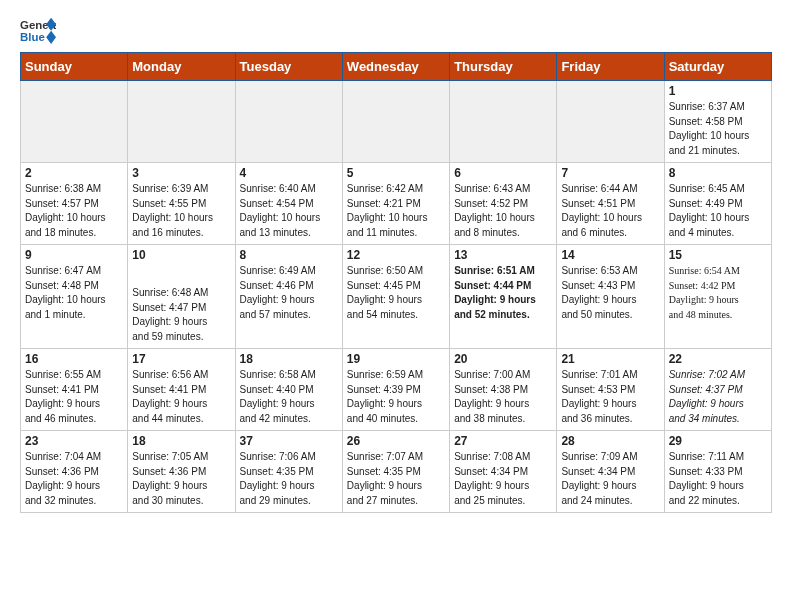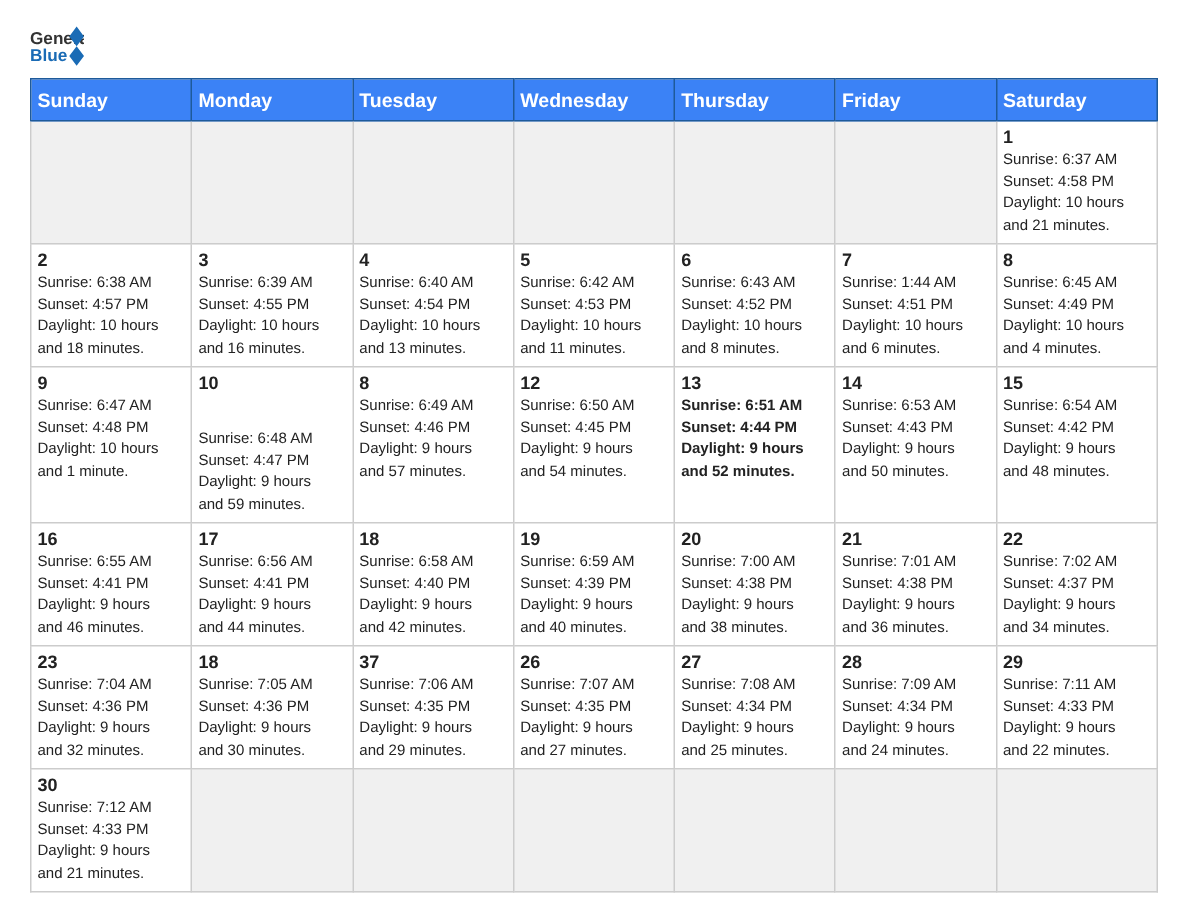"Sunday" .calendar th { background: #3b82f6 -> #c2410c }
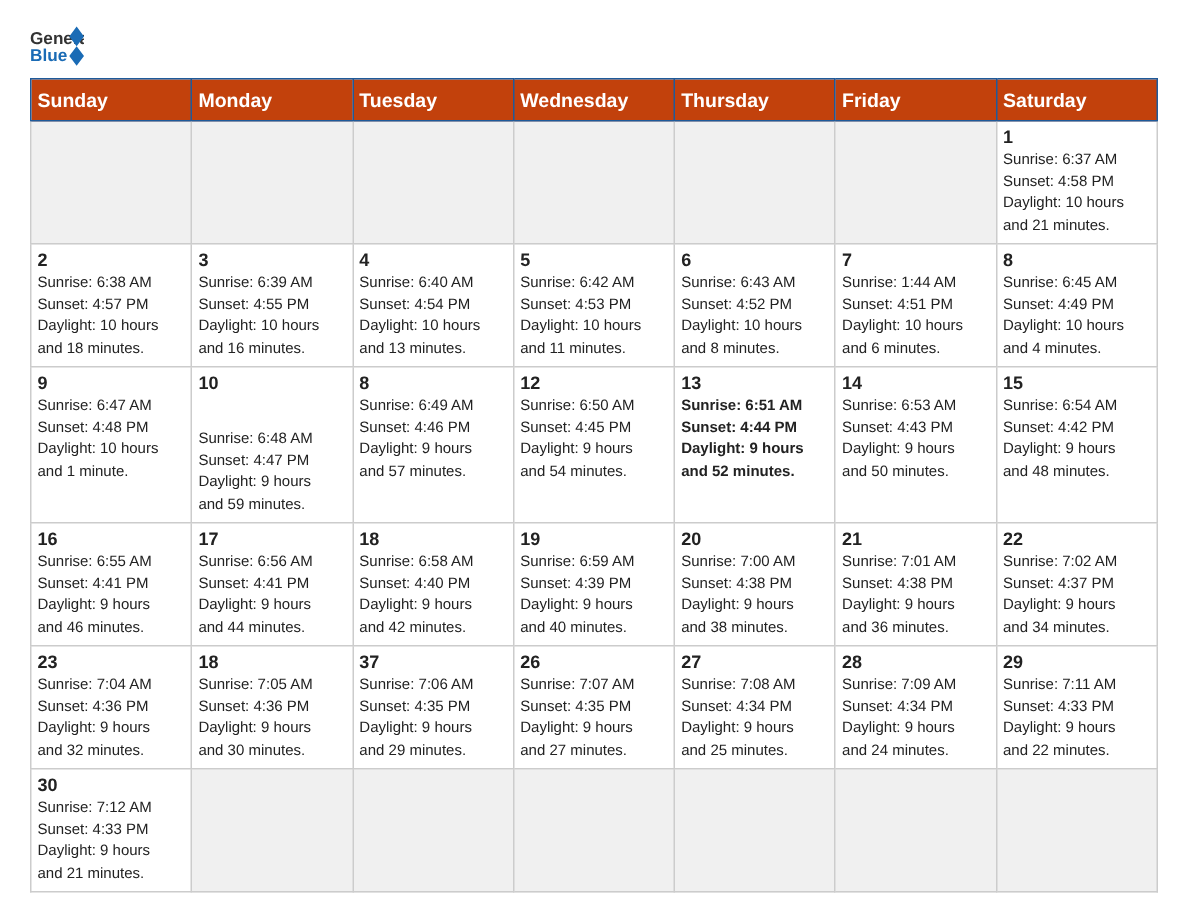"Sunrise: 6:42 AM" div.day-info { text: 4:53 -> 4:21 }
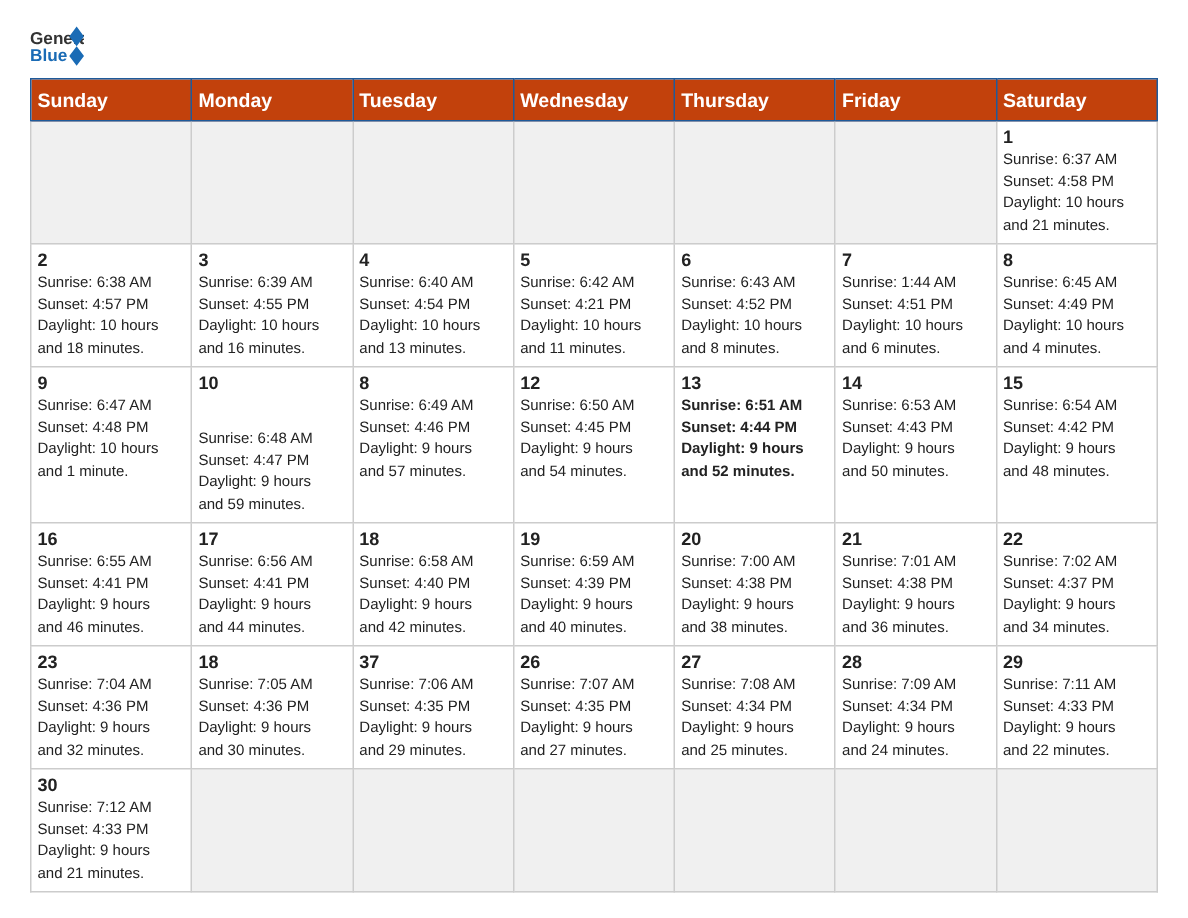"Sunrise: 1:44 AM" div.day-info { text: 1:44 -> 6:44 }
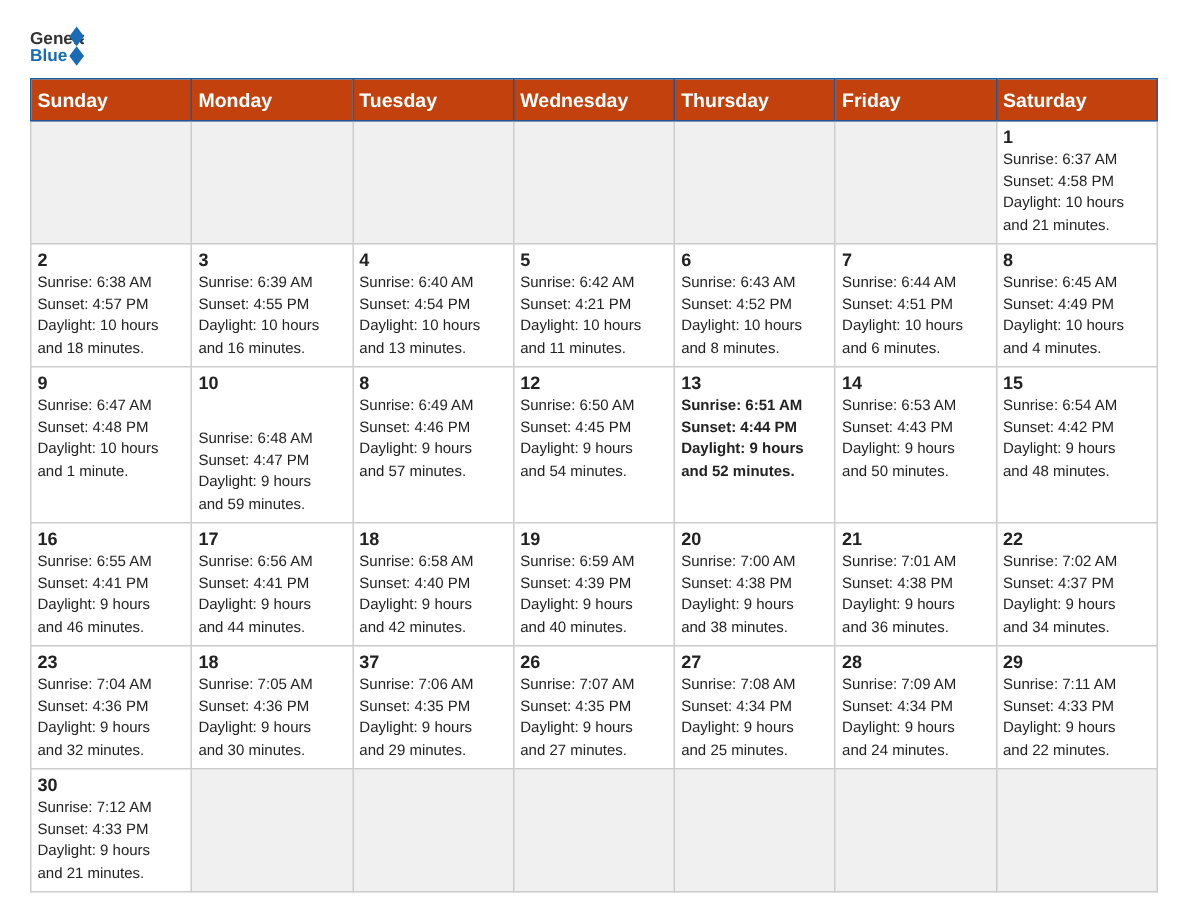"Sunrise: 6:54 AM" div.day-info { font-family: none -> Liberation Serif, serif }
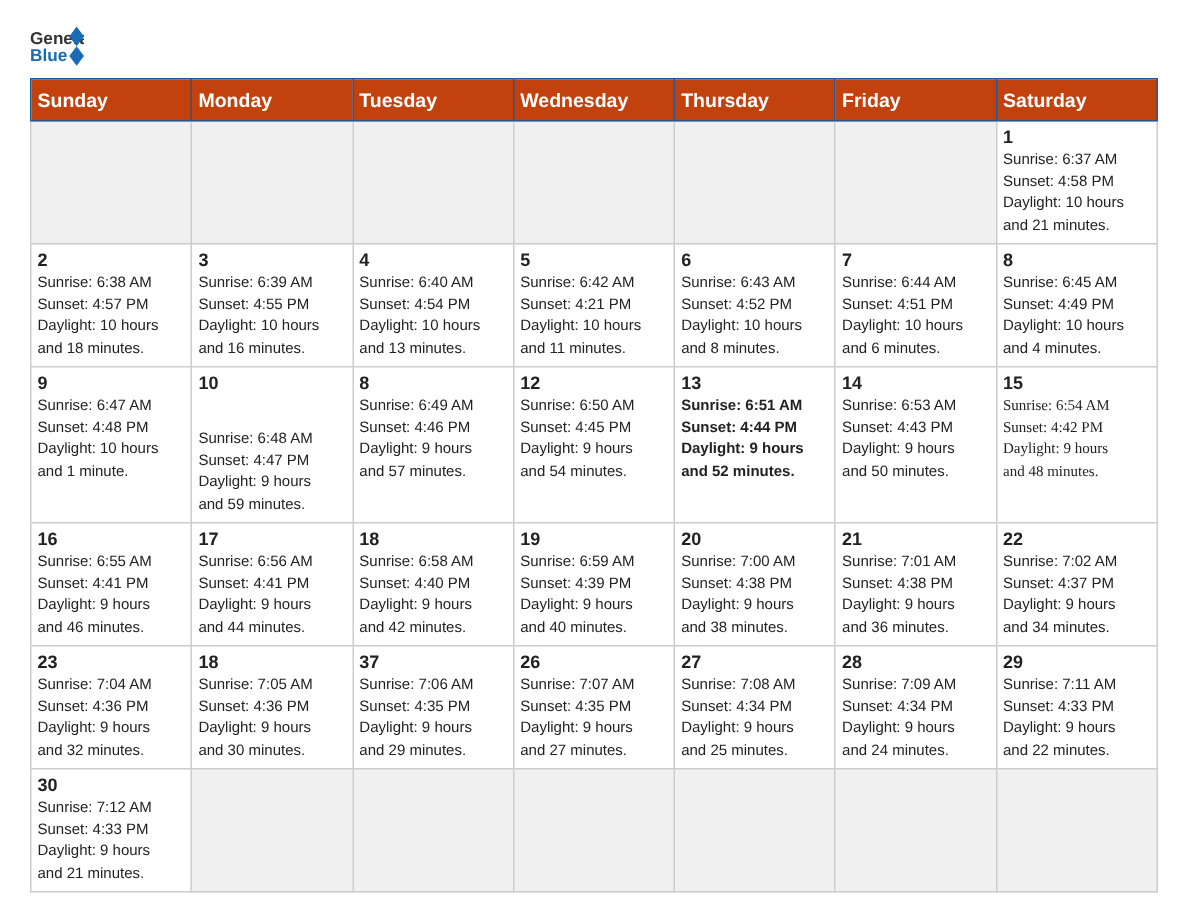"Sunrise: 7:01 AM" div.day-info { text: 4:38 -> 4:53 }
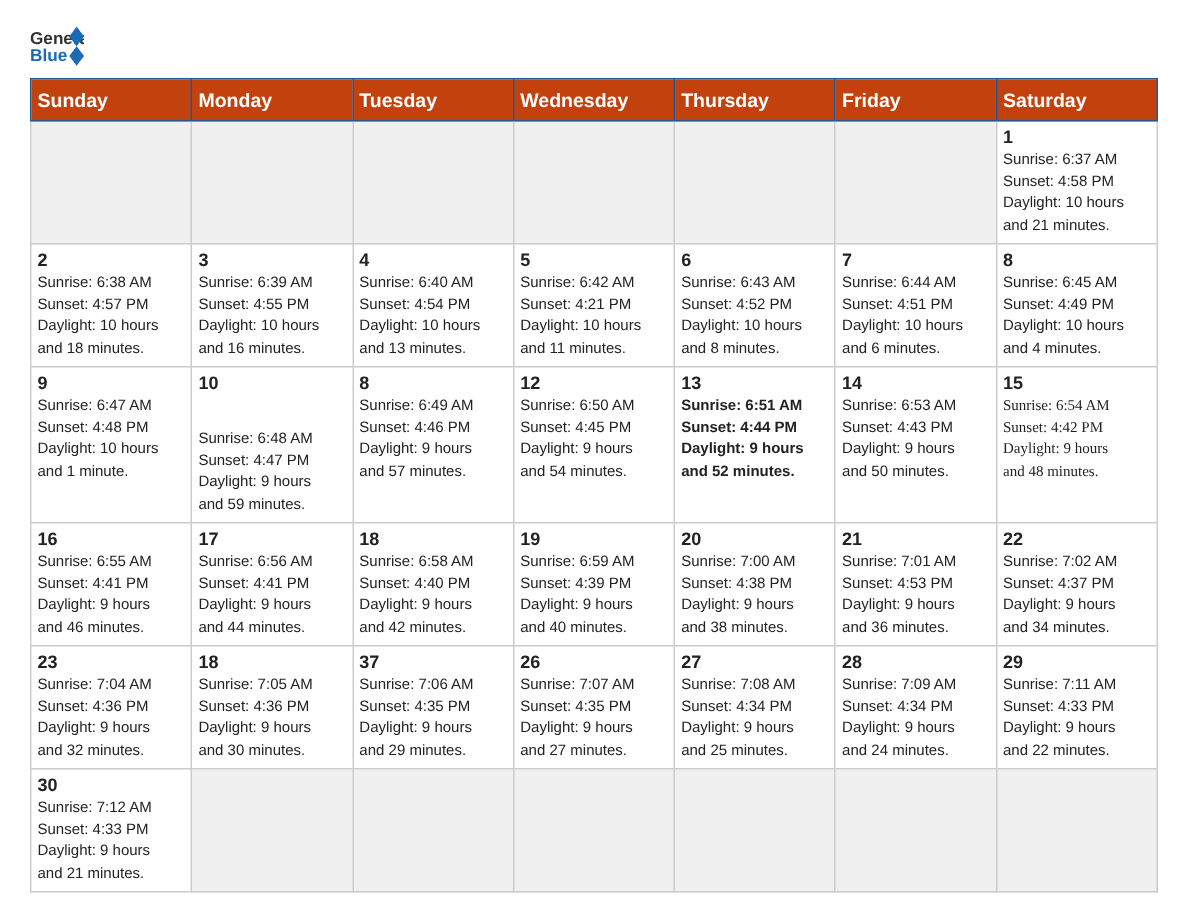"Sunrise: 7:02 AM" div.day-info { font-style: none -> italic }
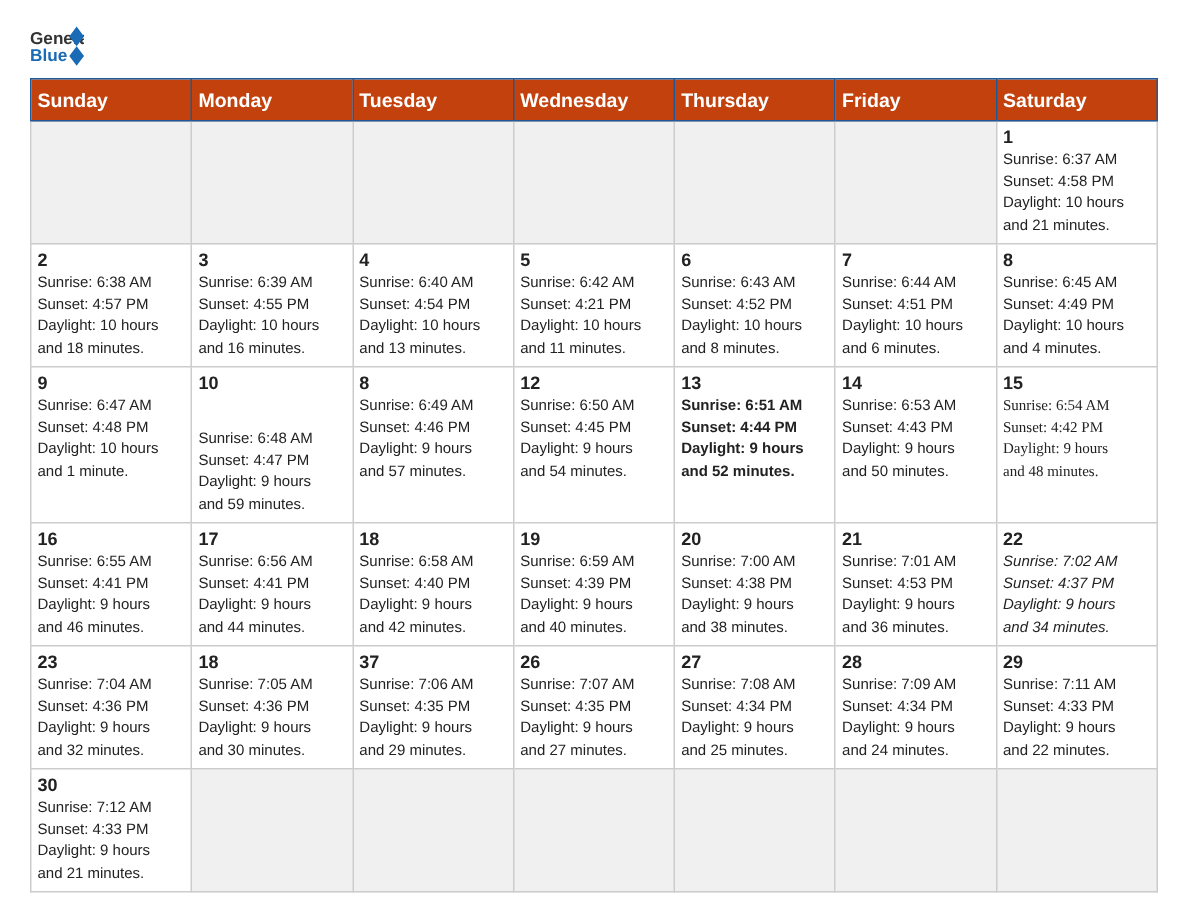"30" tr { html: <tr> <td> <span>30</span> <div>Sunrise: 7:12 AM Sunset: 4:33 PM Daylight: 9 hours and 21 minutes.</div> </td> <td></td> <td></td> <td></td> <td></td> <td></td> <td></td> </tr> -> none }
